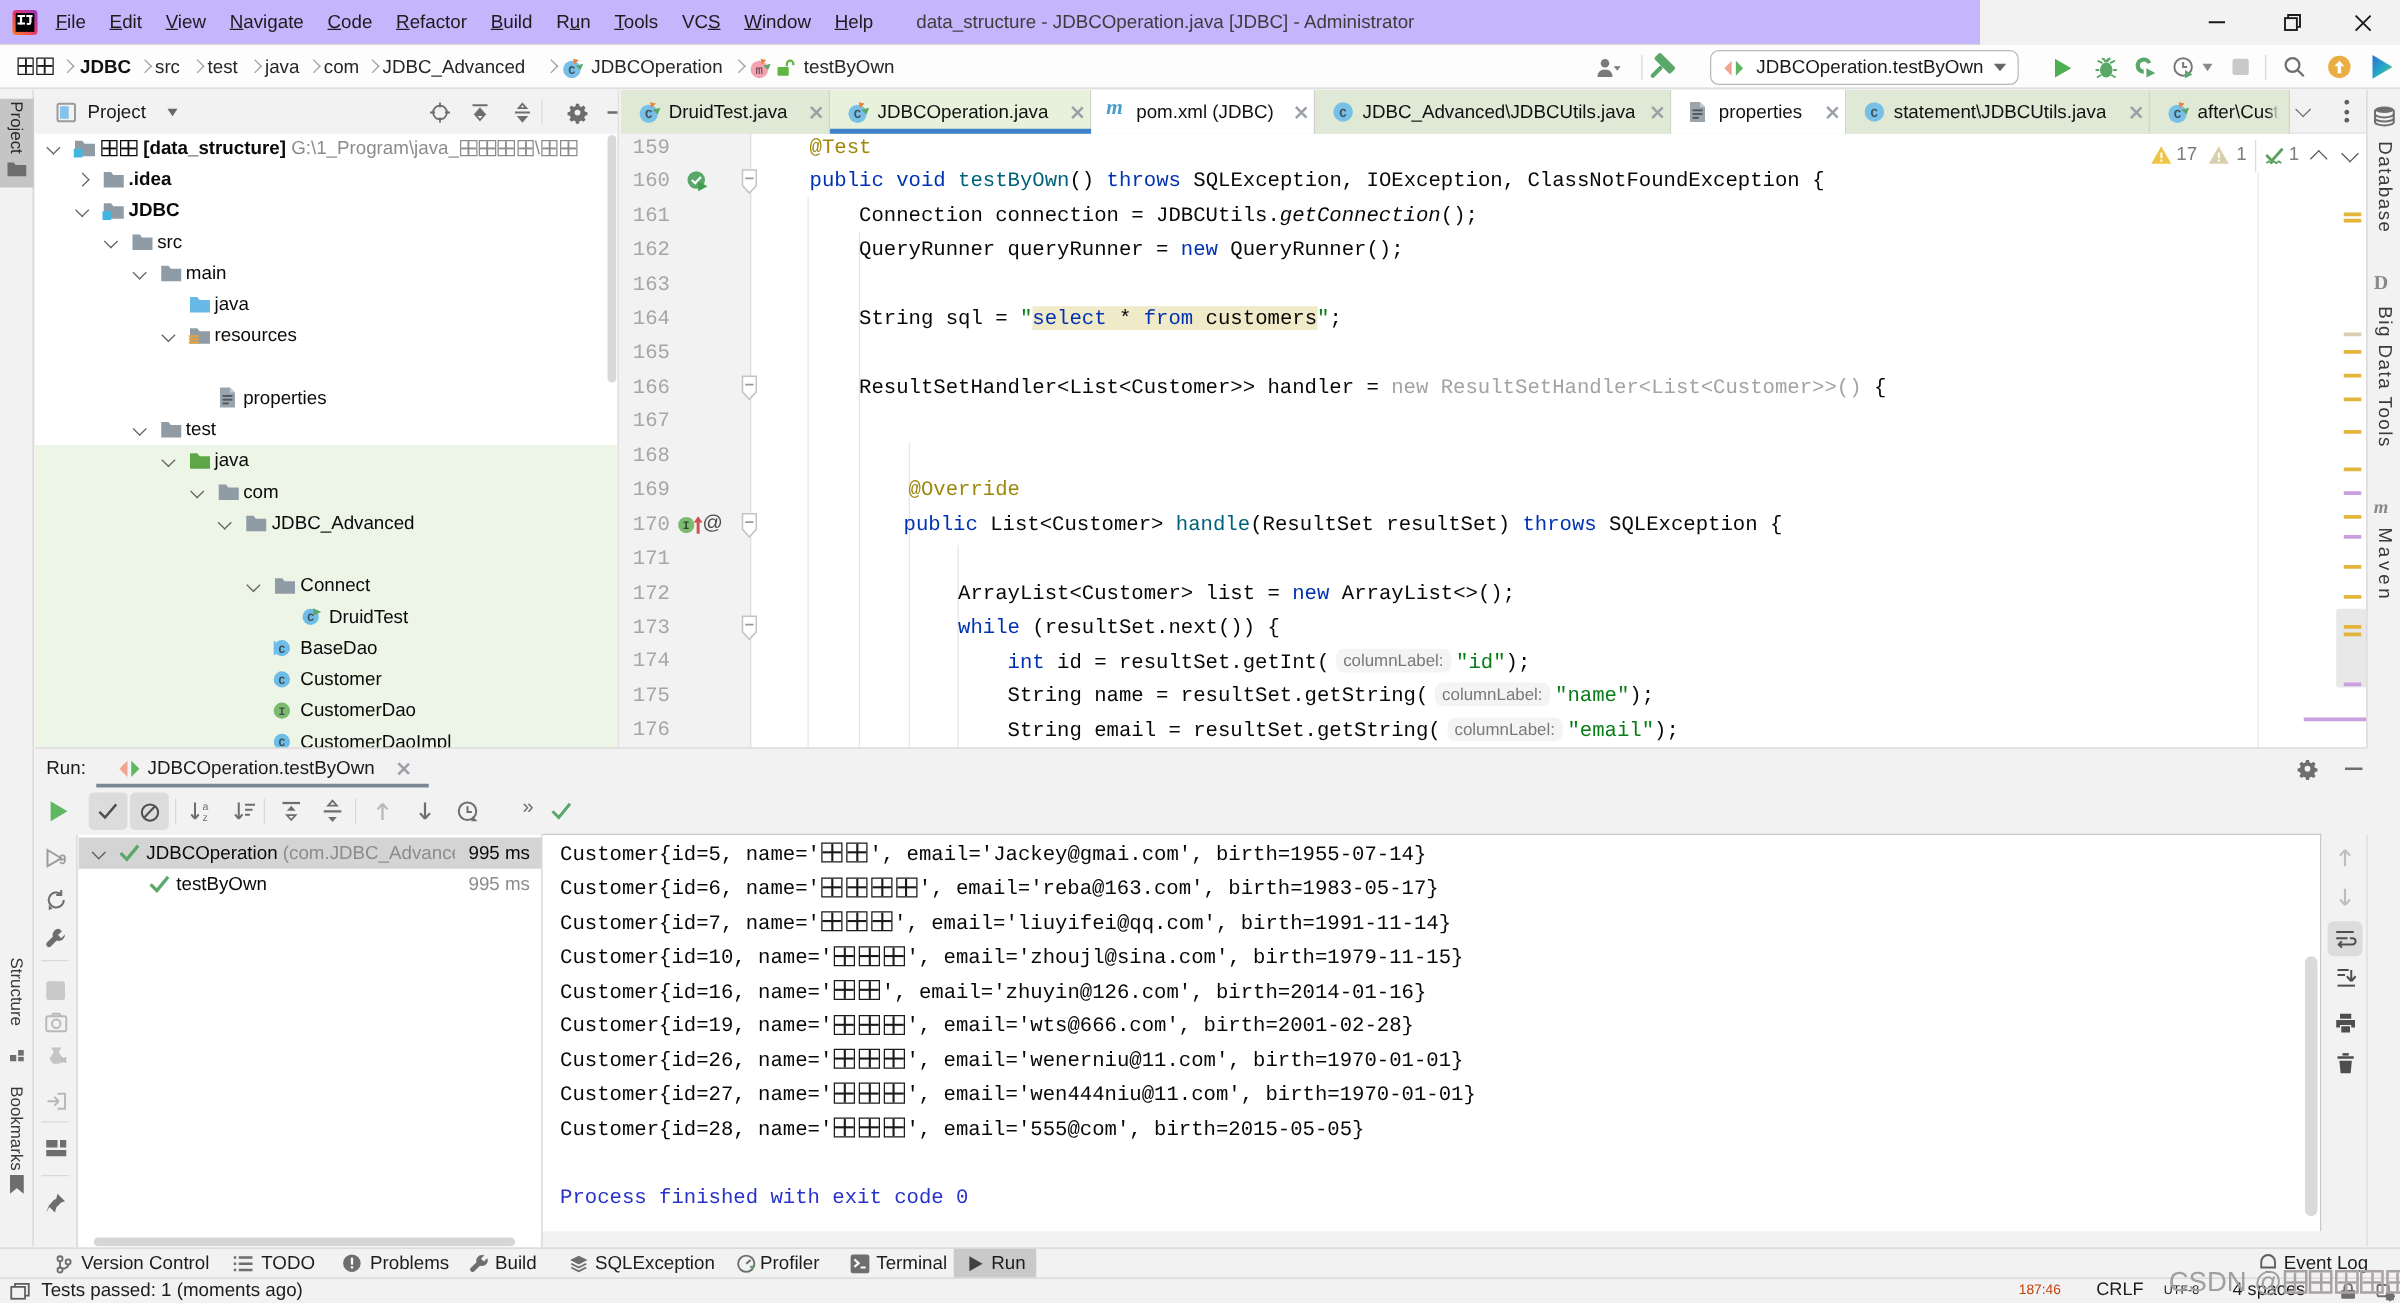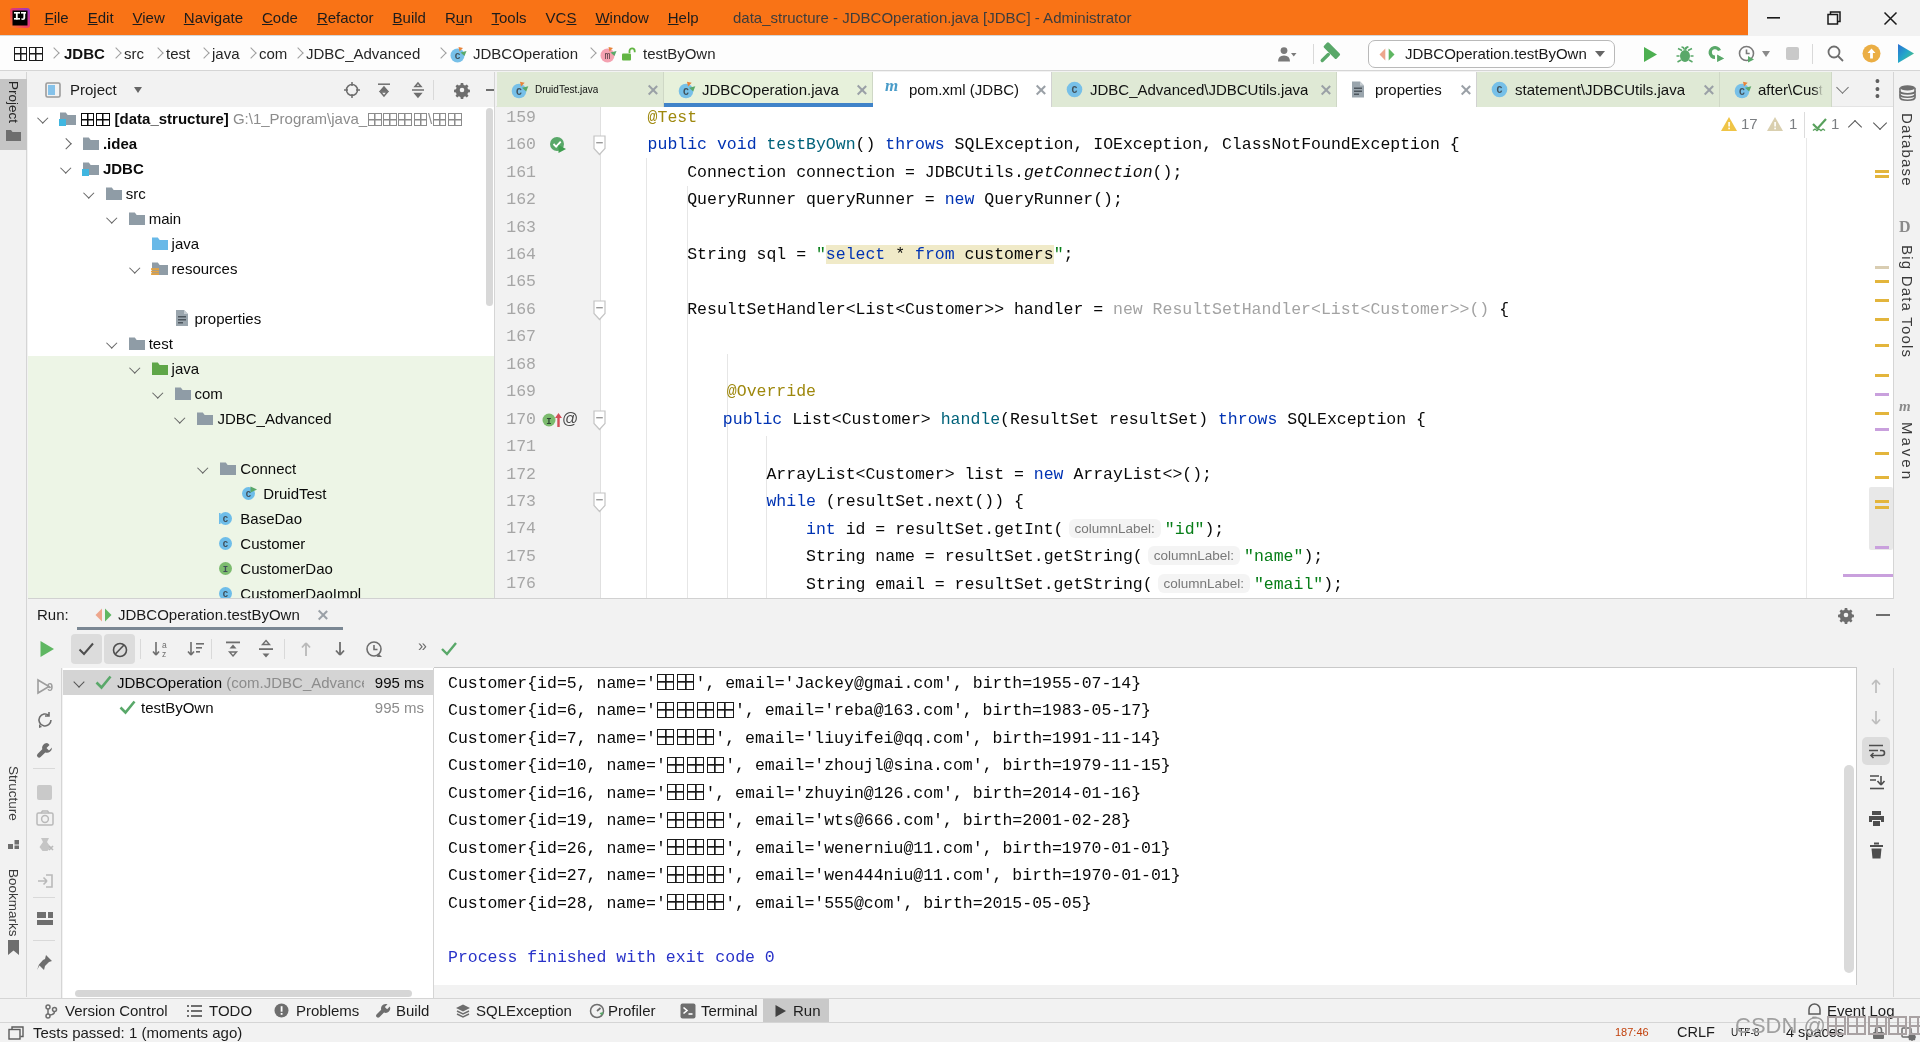"File" div.a { background: #f97316 -> #c4b5fd; width: 1748px -> 1584px }
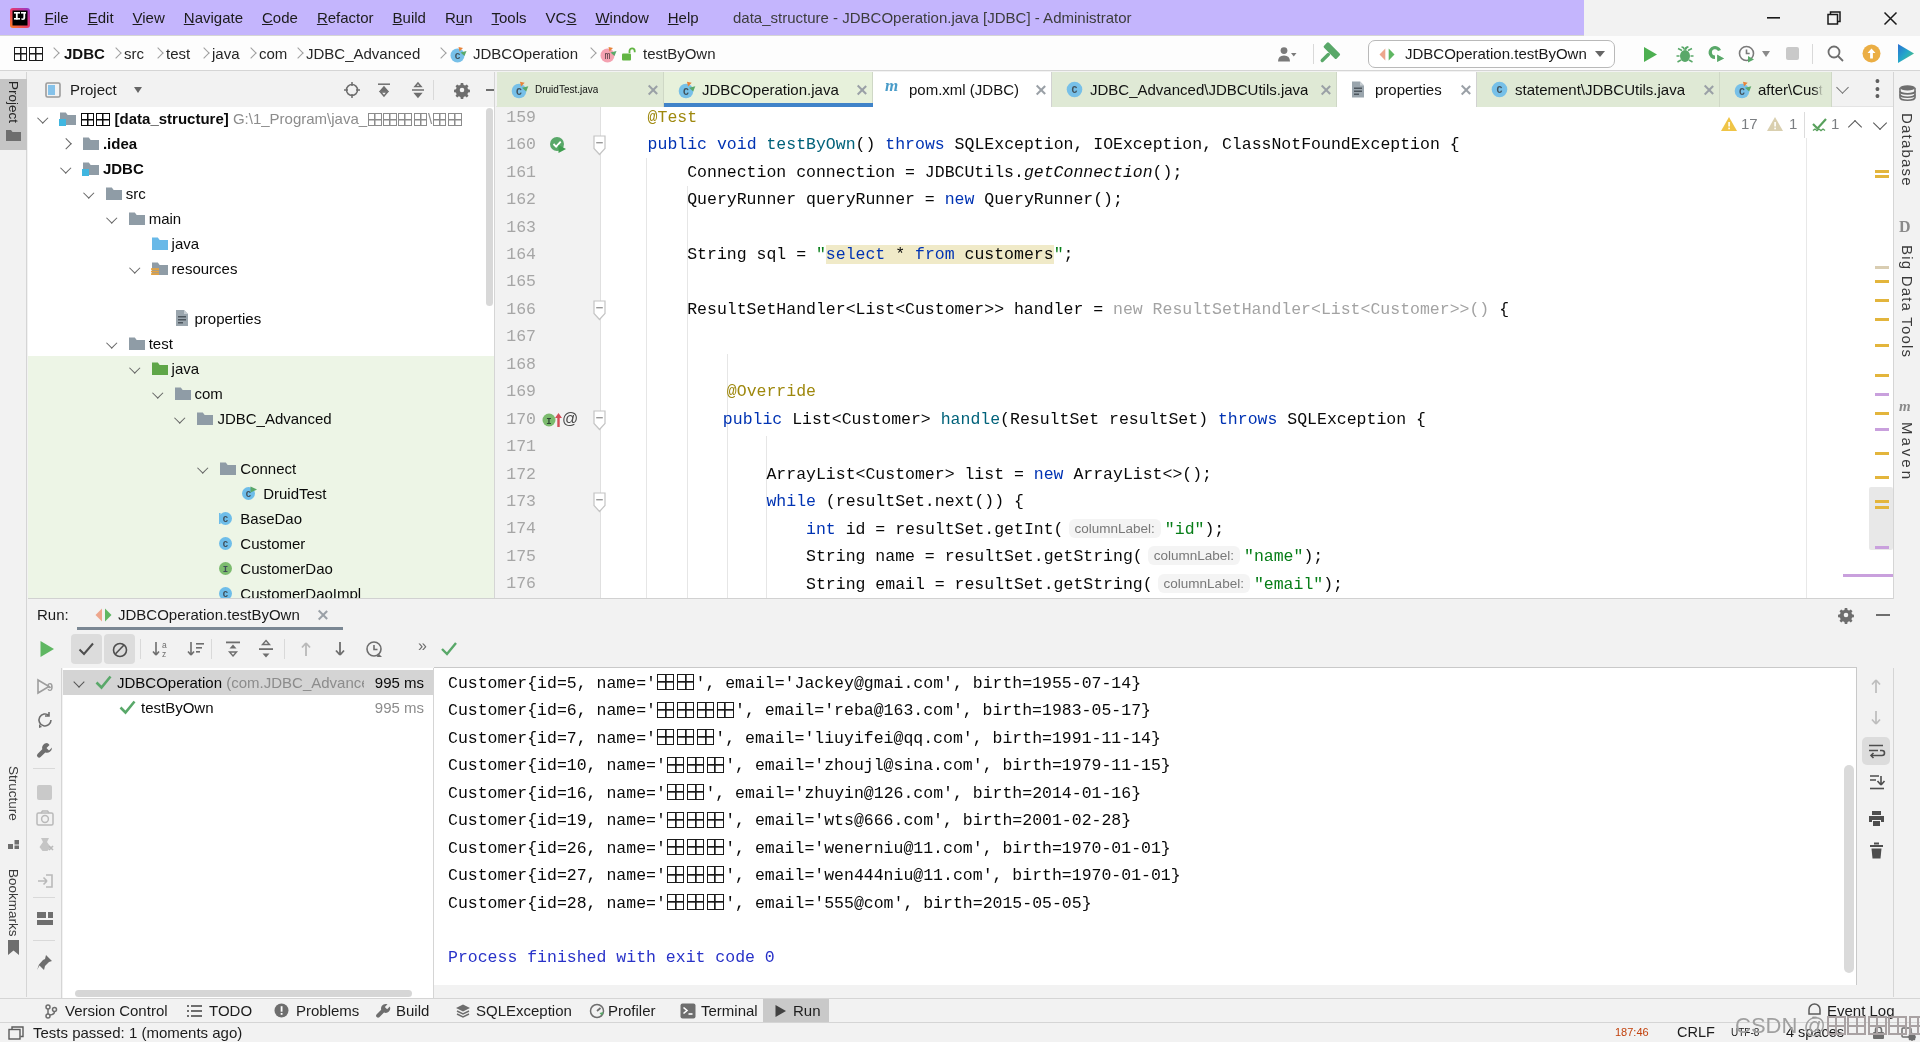"DruidTest.java" div.a { font-size: 10px -> 15px }
